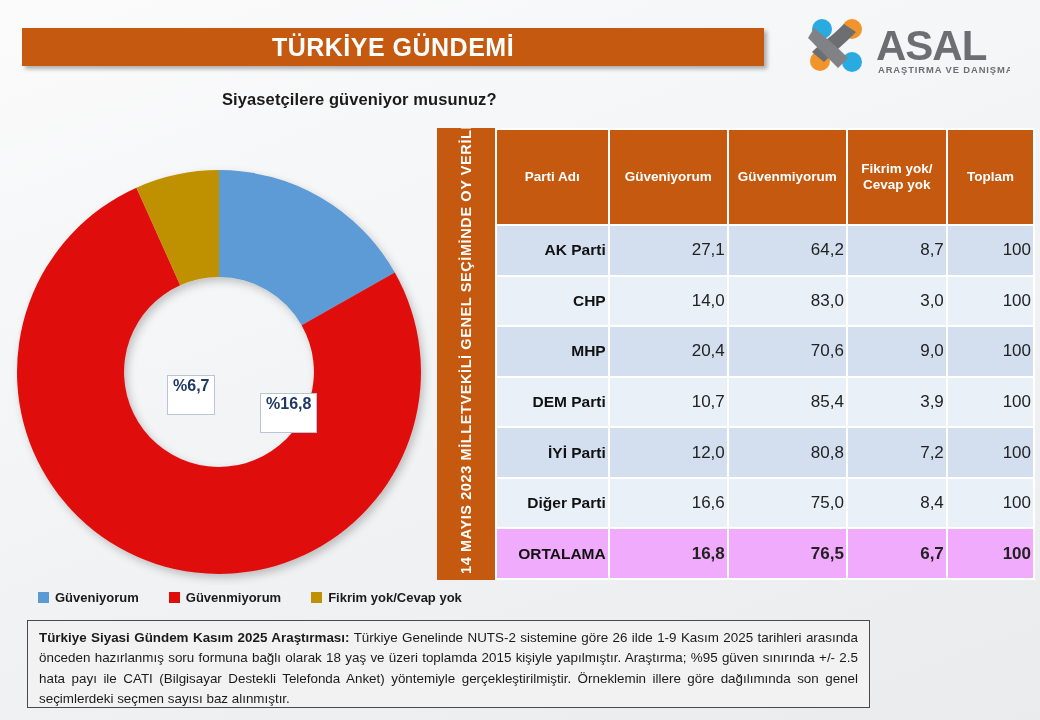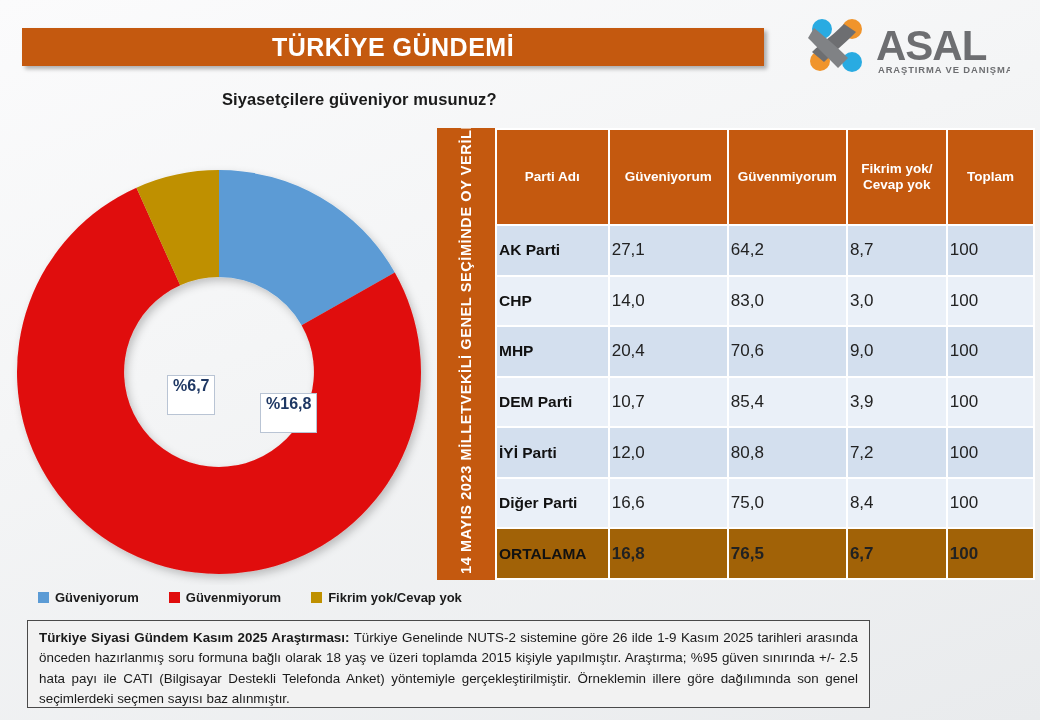"AK Parti" #data-table tbody td { text-align: left -> right }
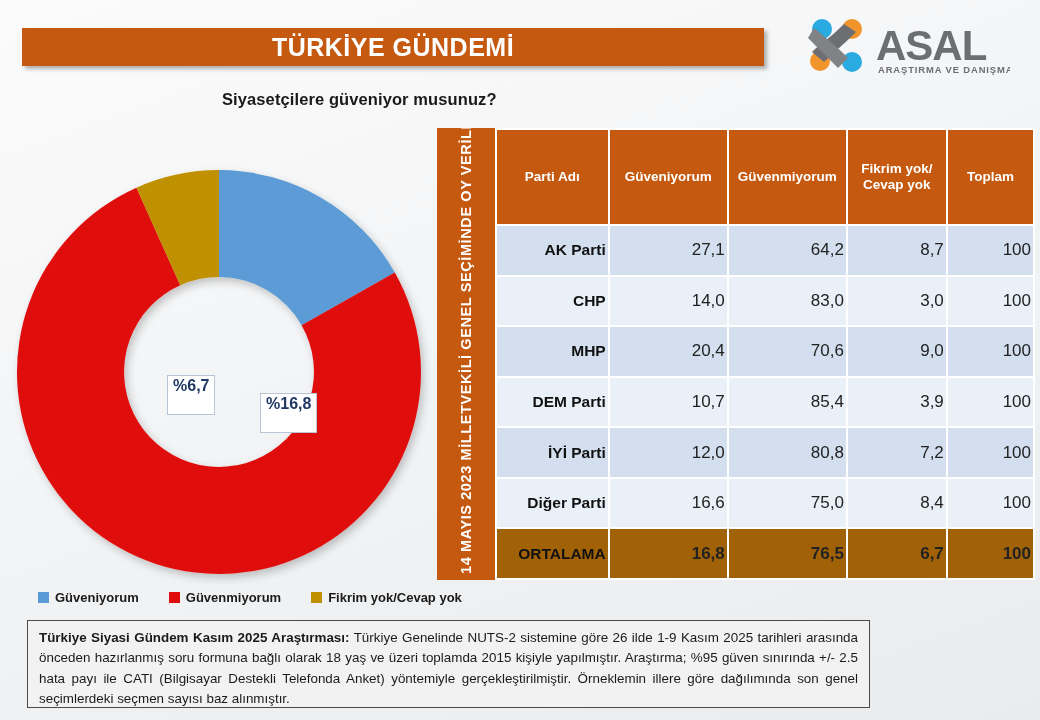"ORTALAMA" #data-table tbody tr.total td { background: #a16207 -> #f0abfc }
